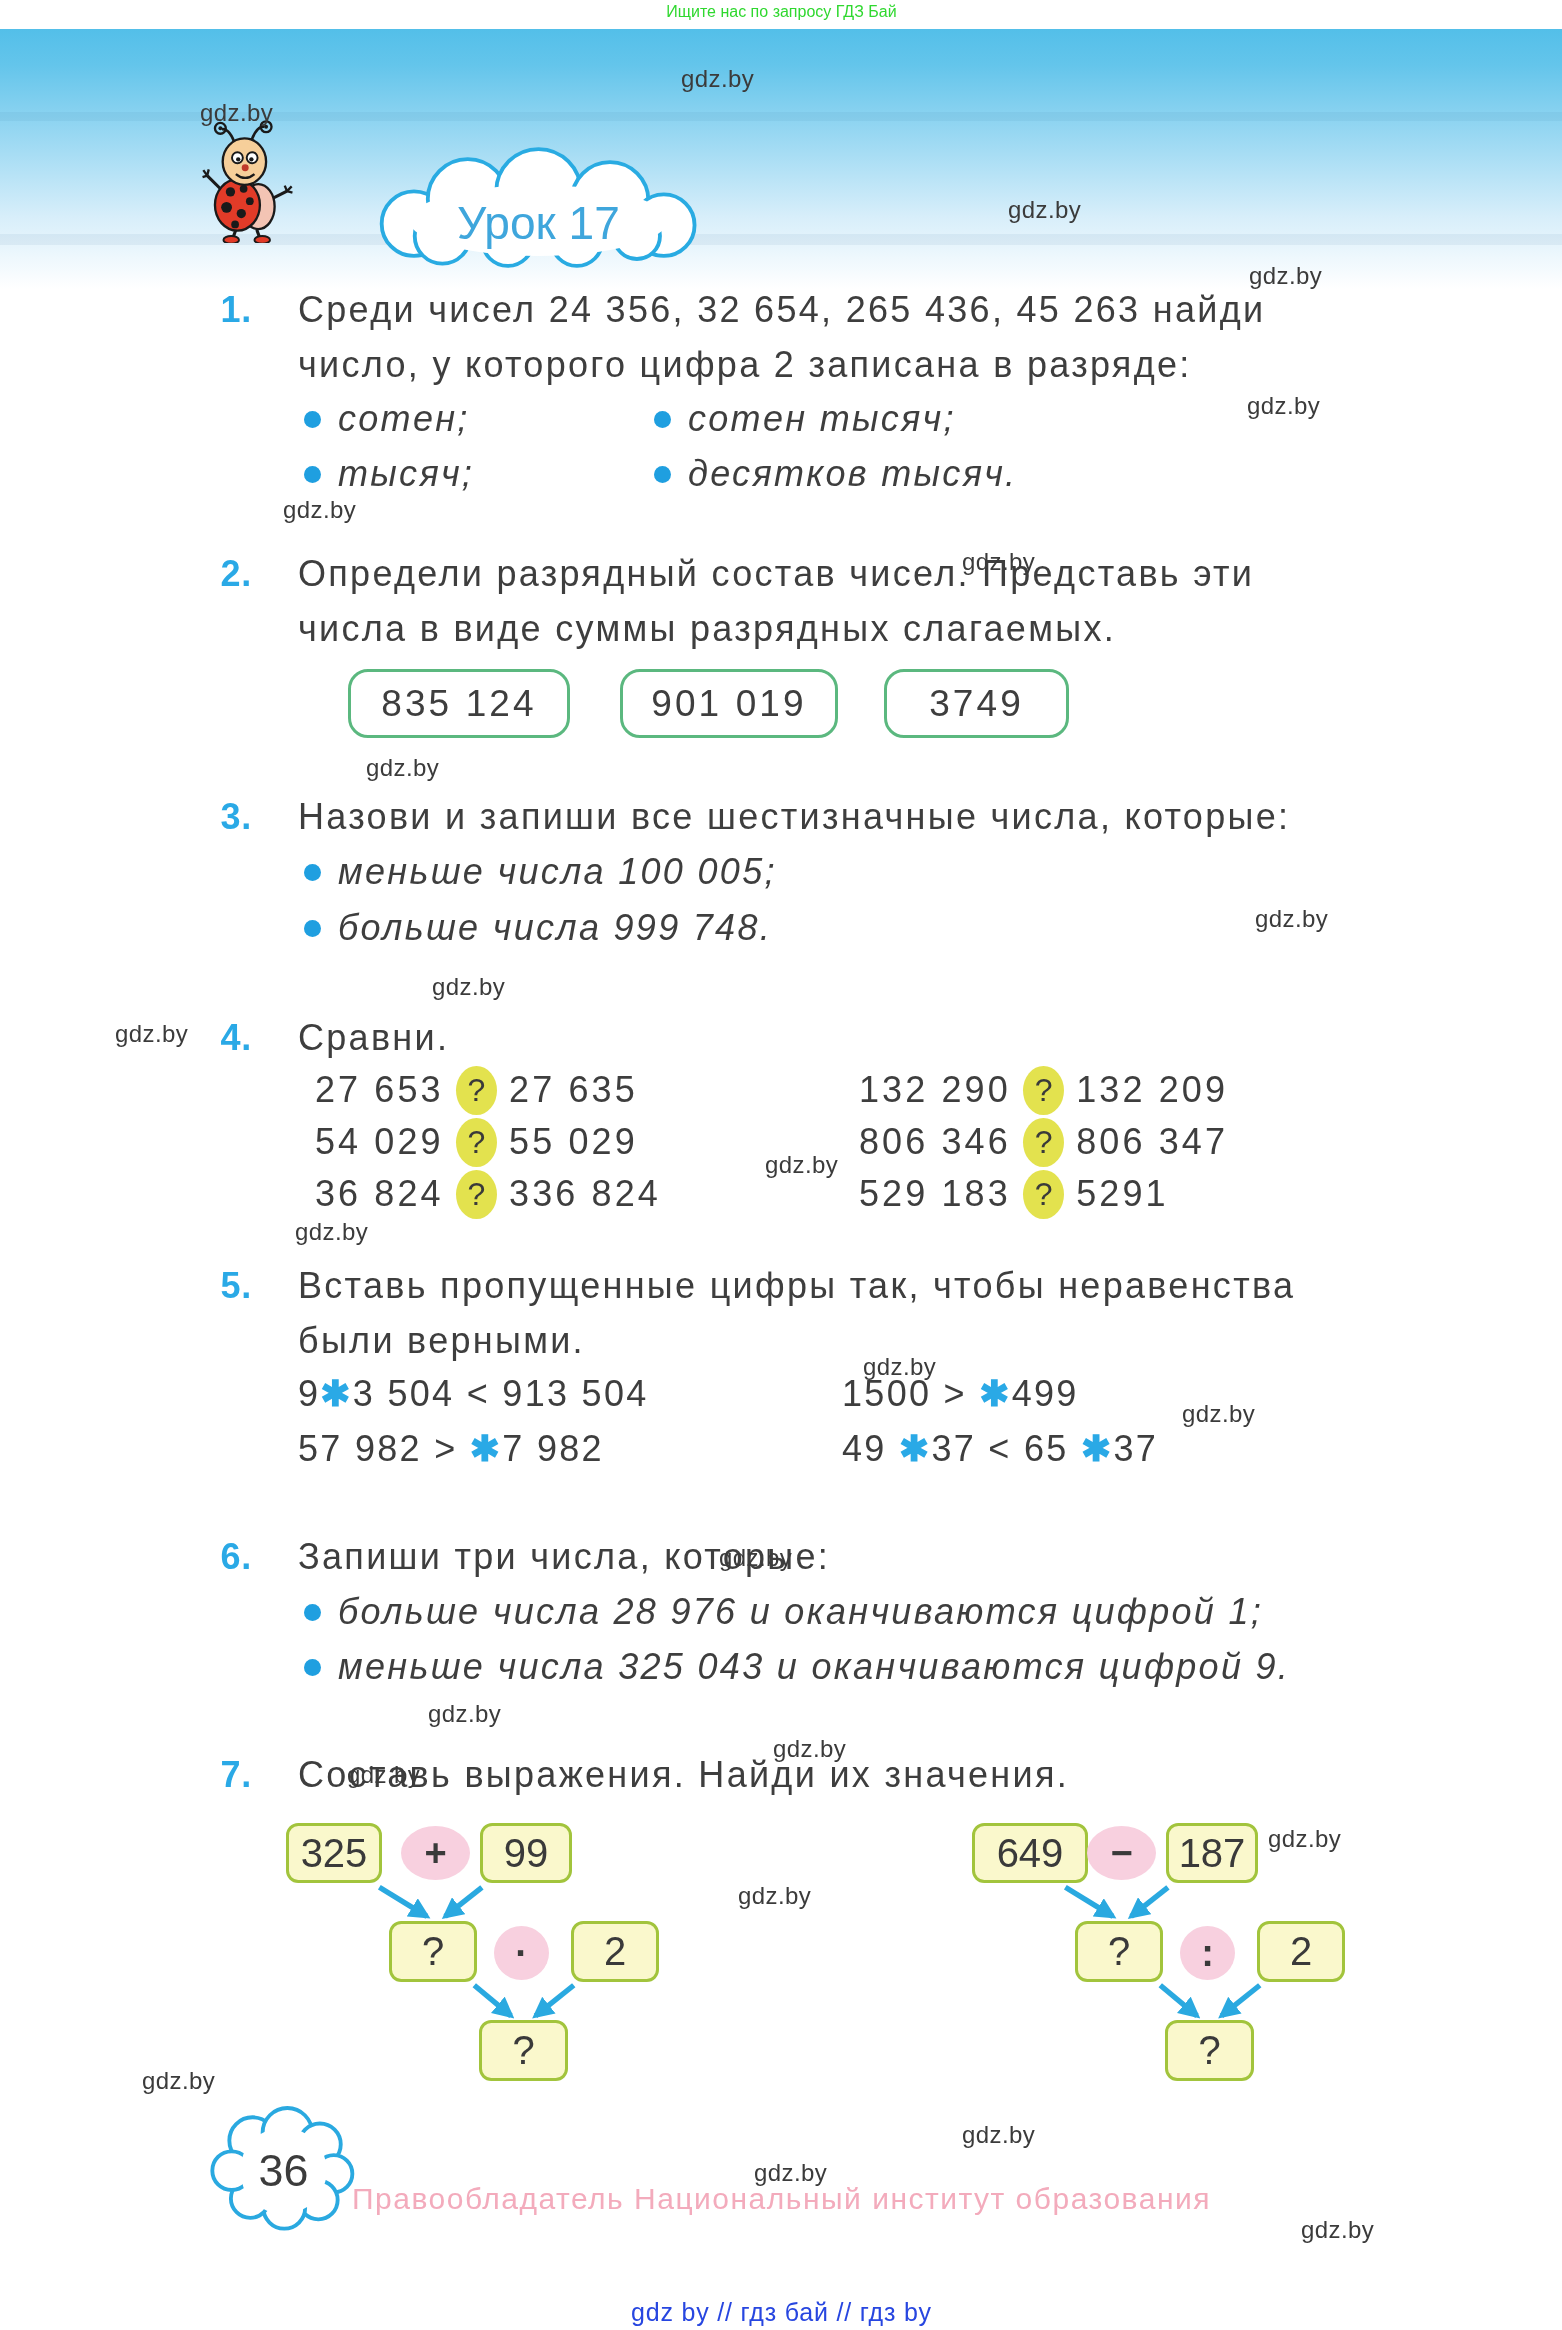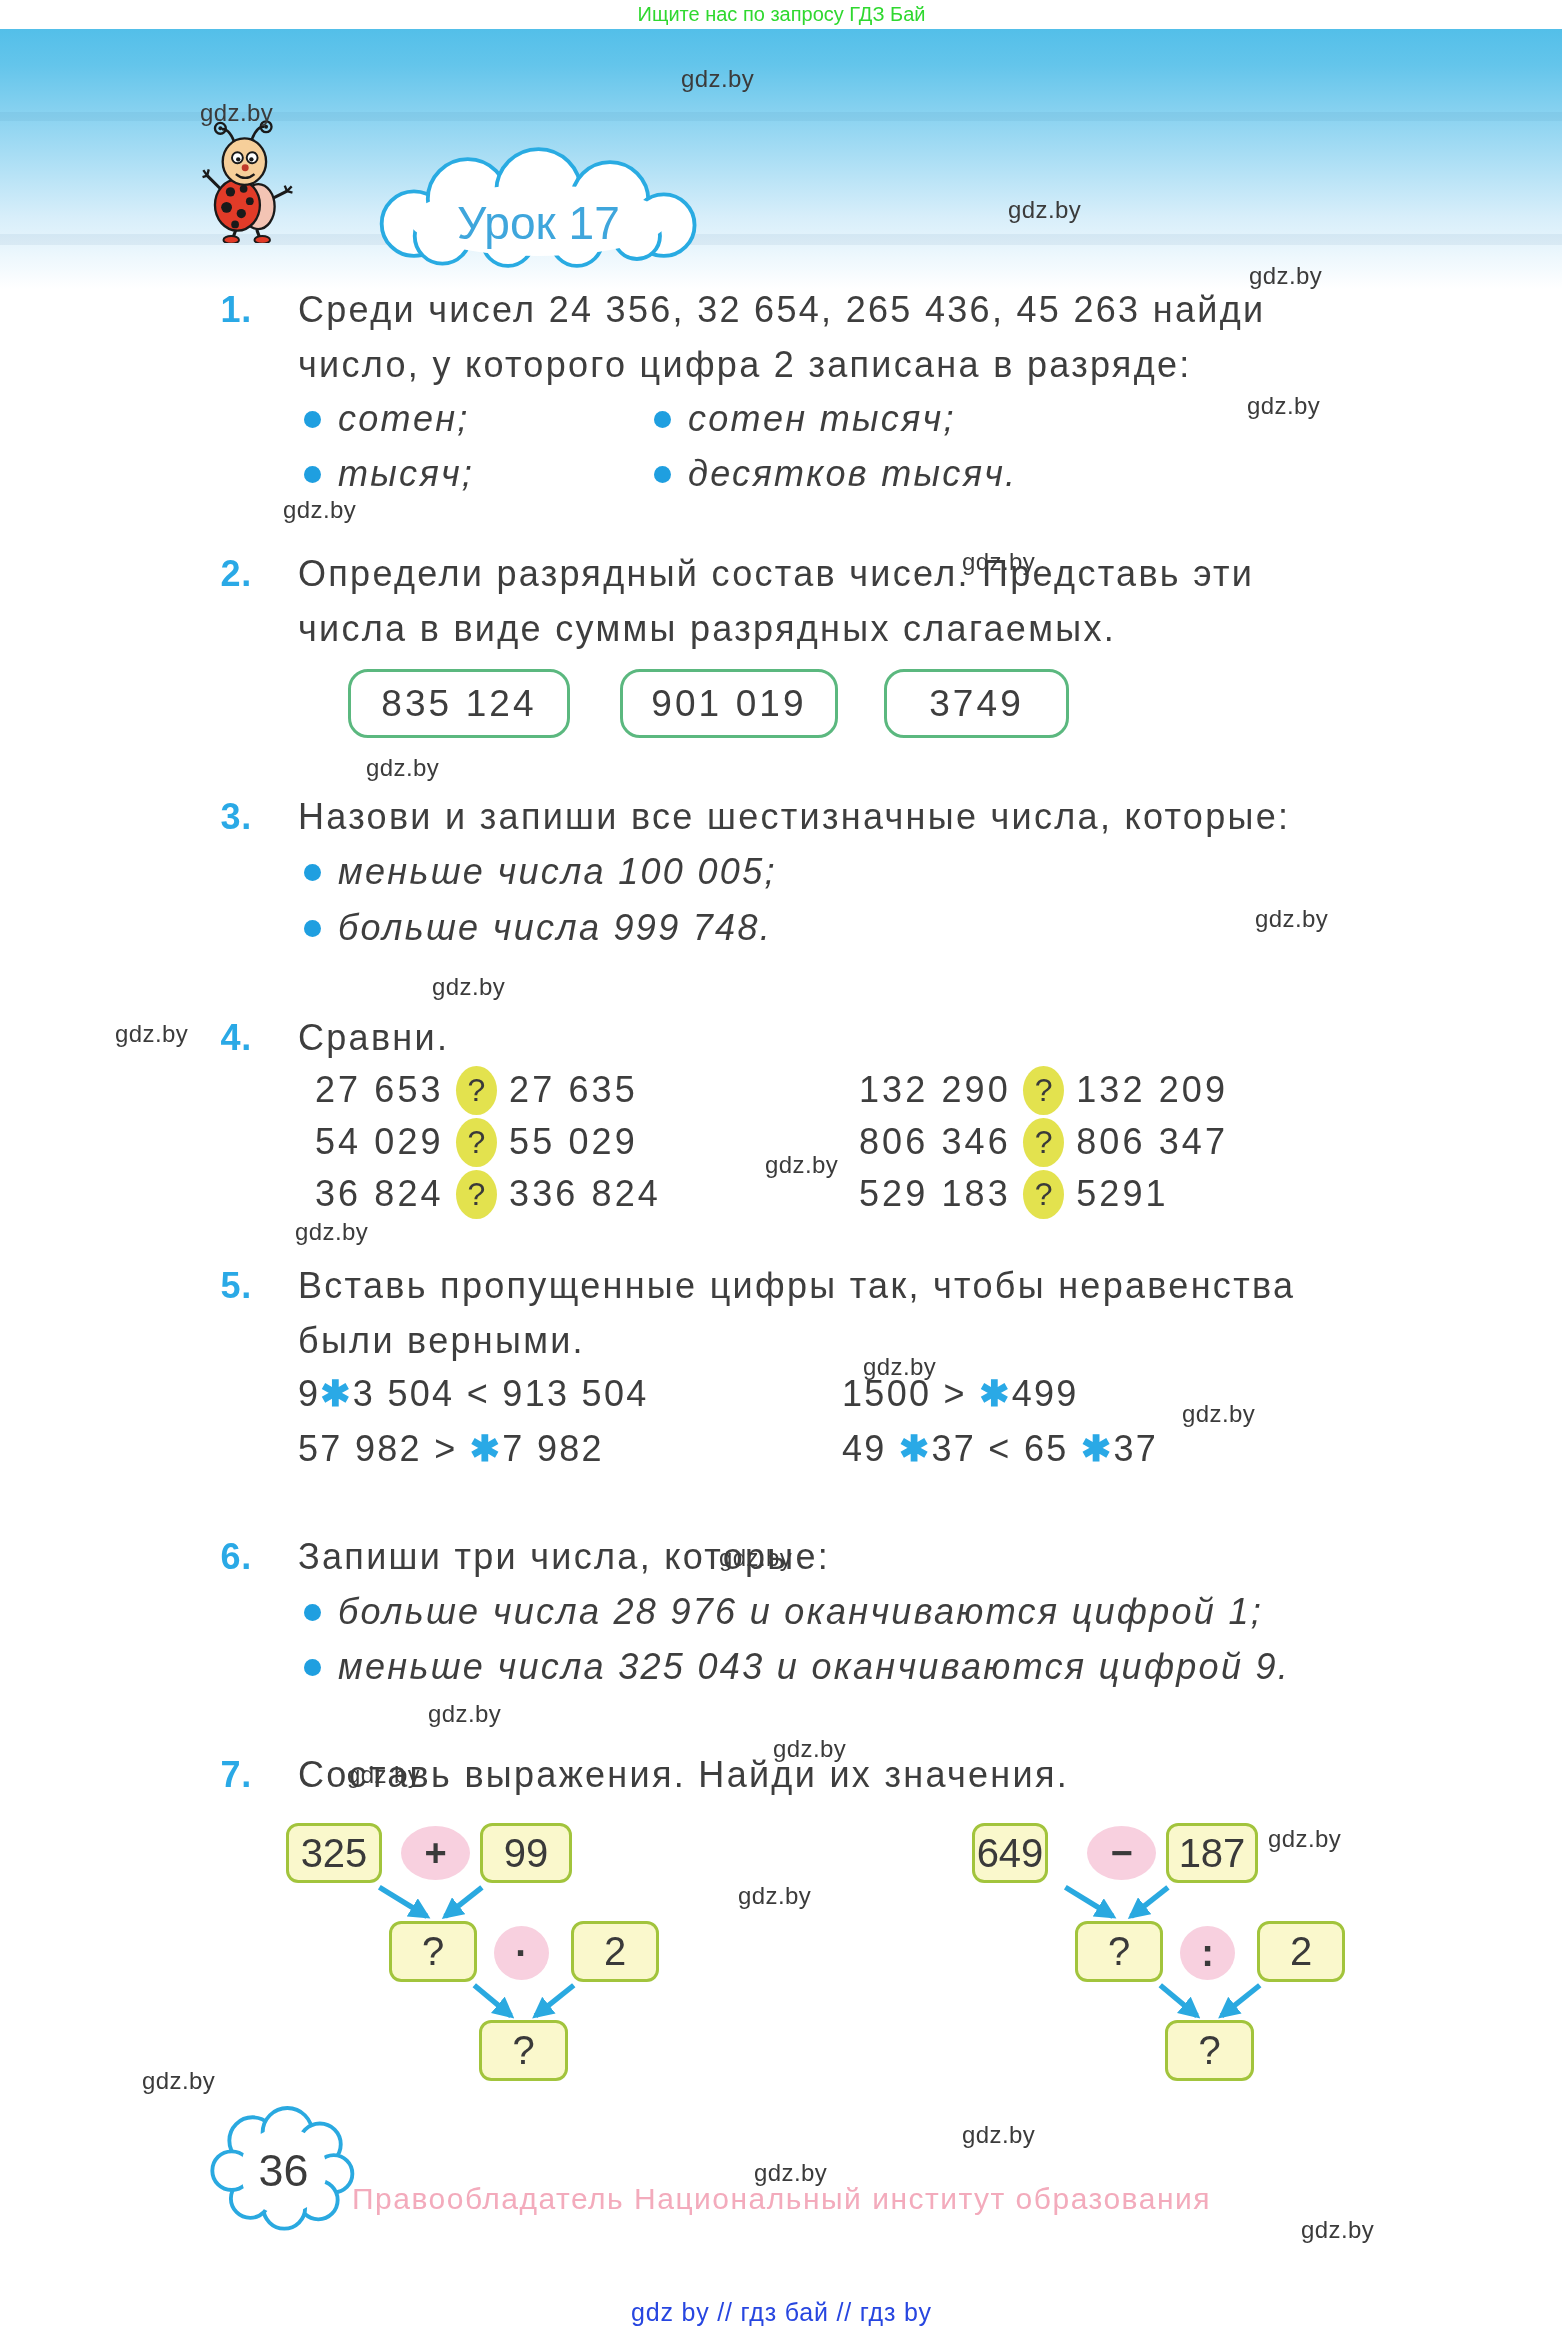"Ищите нас по запросу ГДЗ" .promo { font-size: 20px -> 16px }
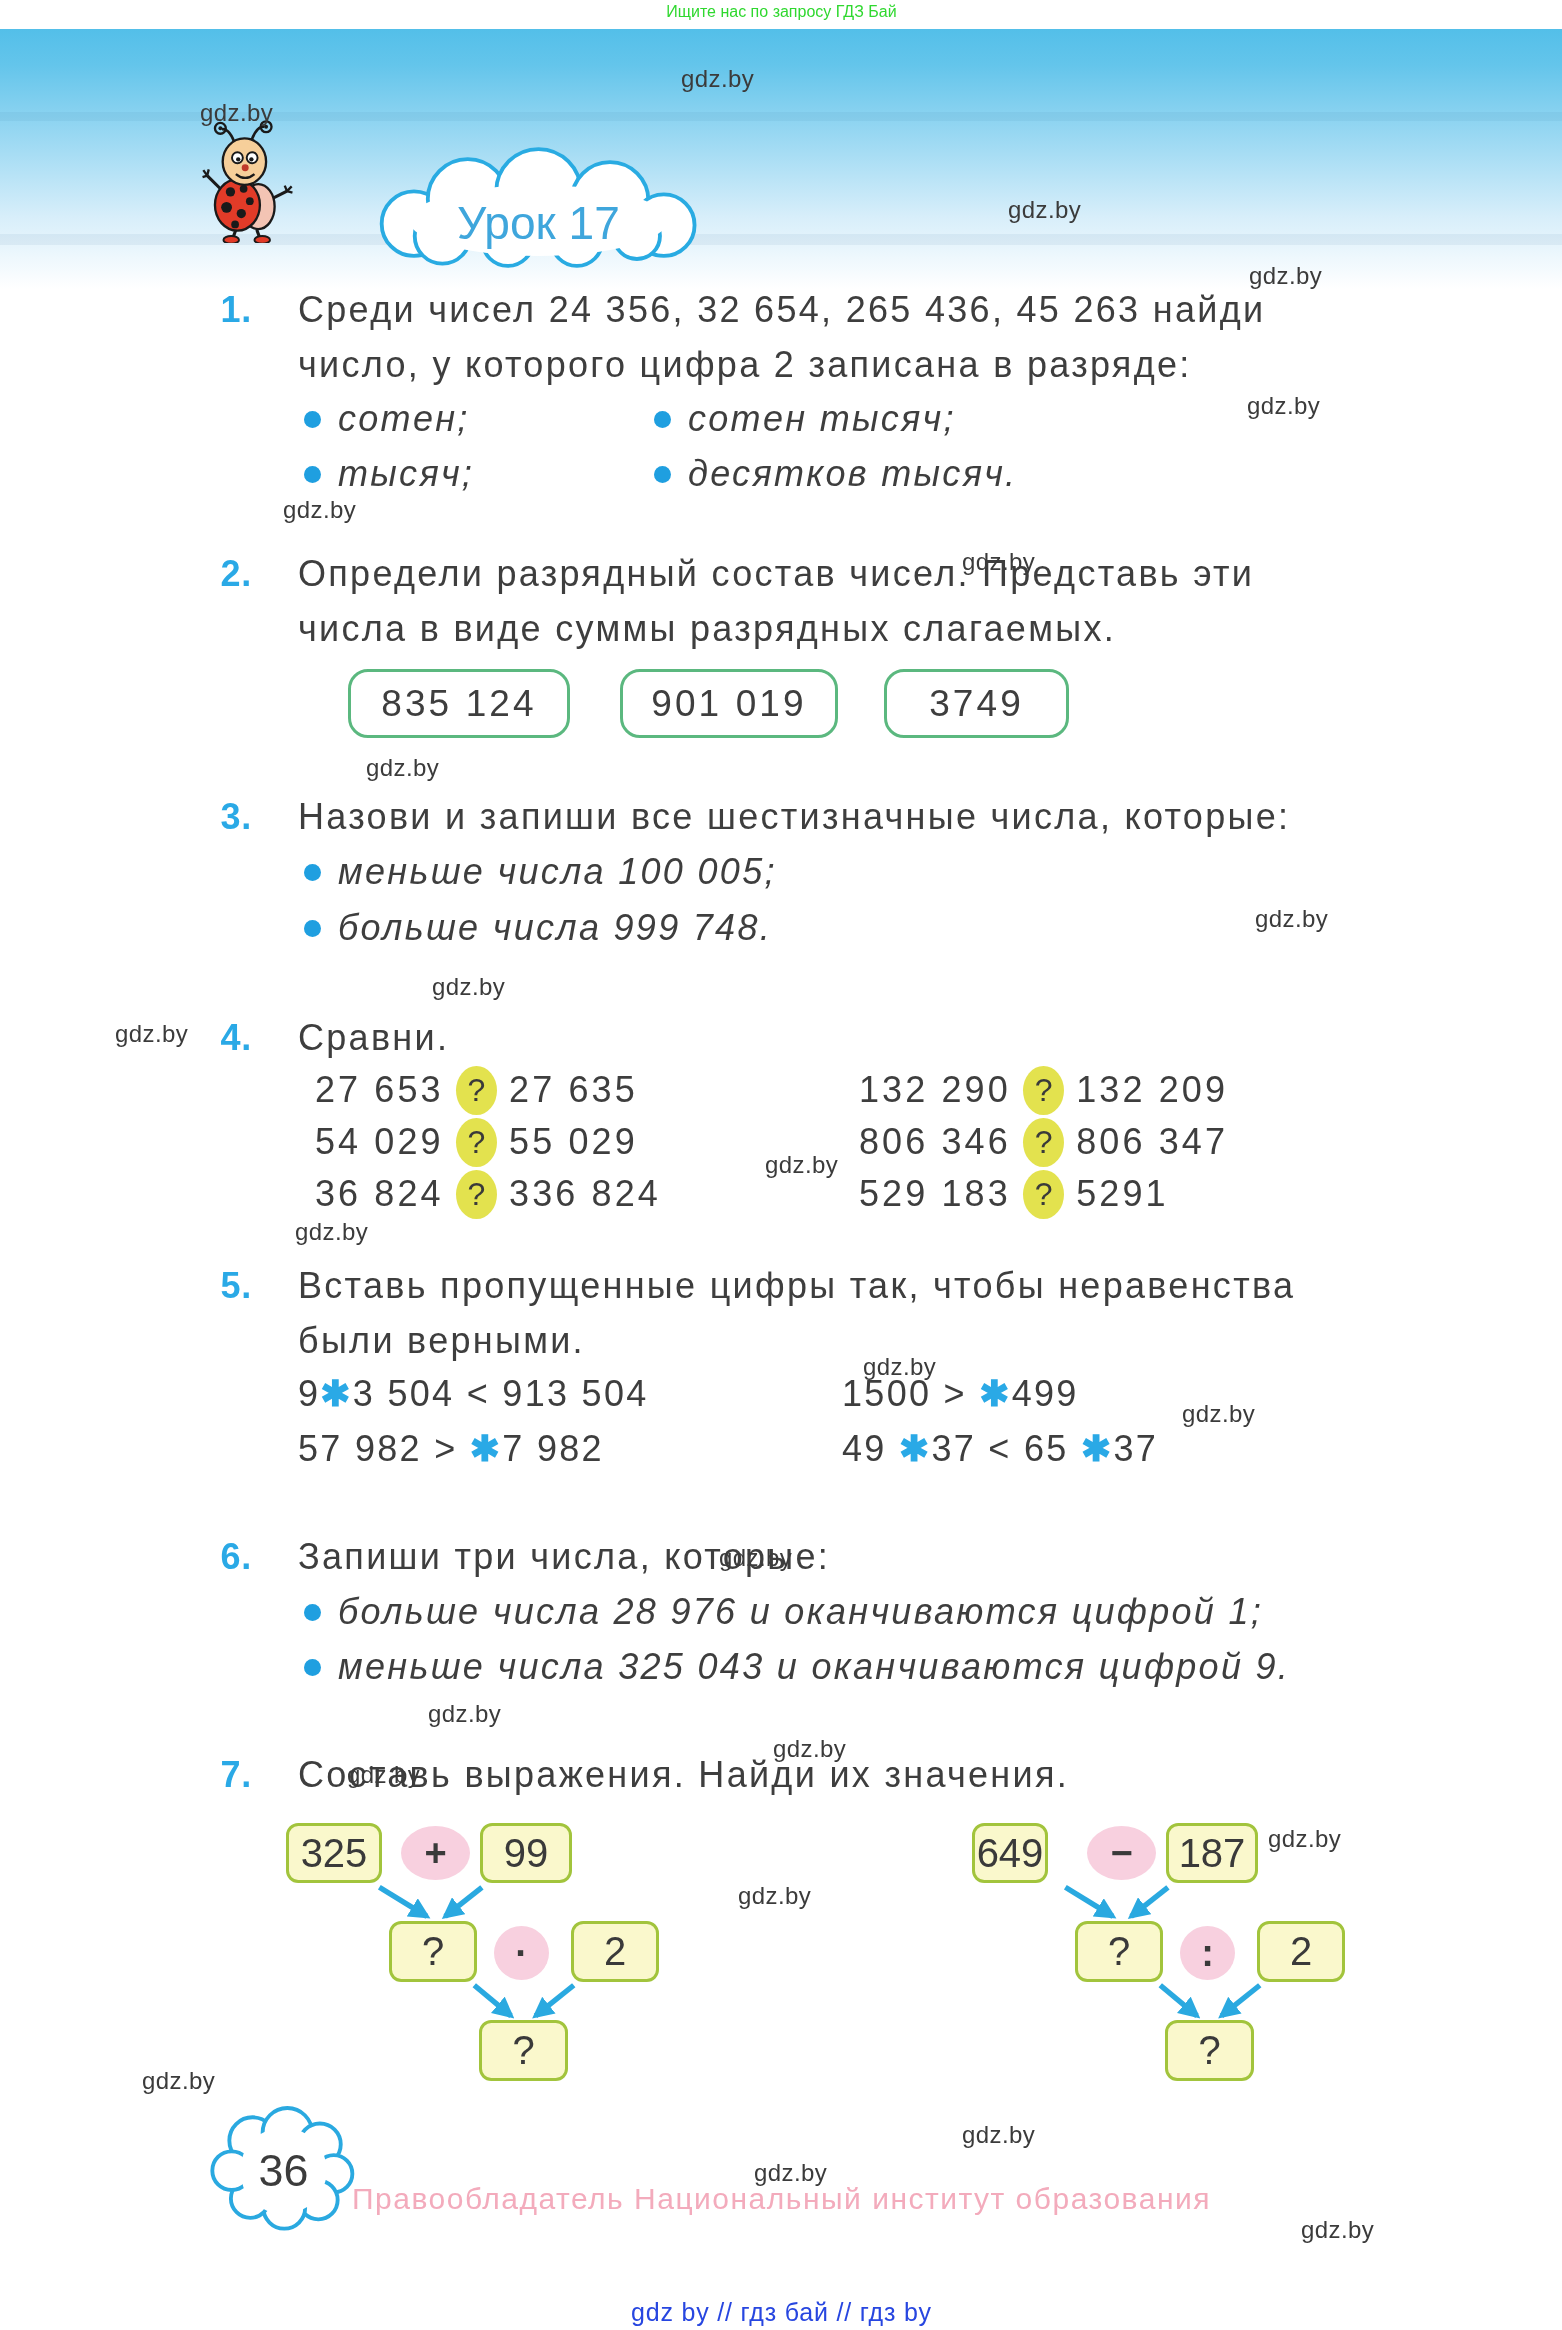"649" div.dbox { width: 76px -> 116px }
